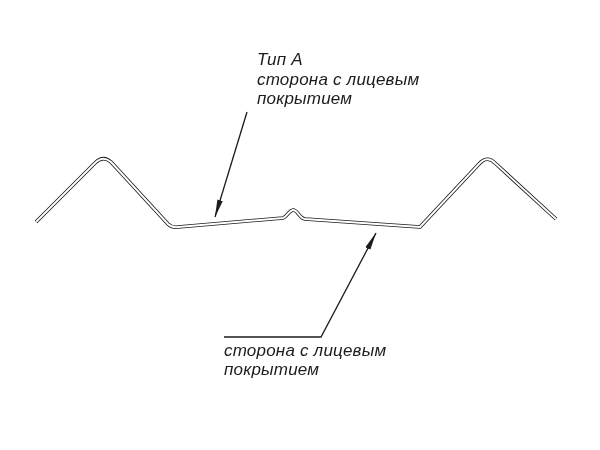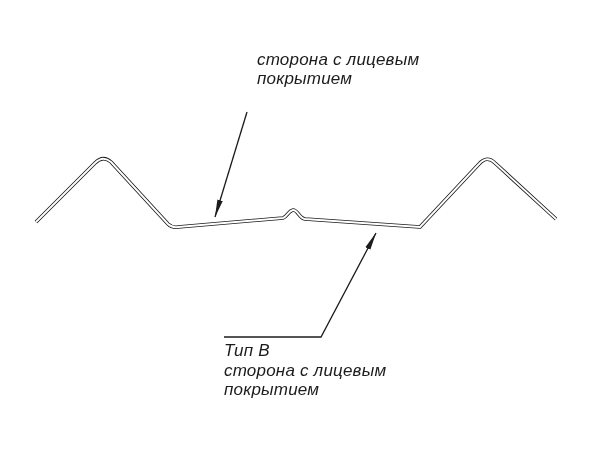"Тип A" div.title { html: none -> <div>Тип A</div> }
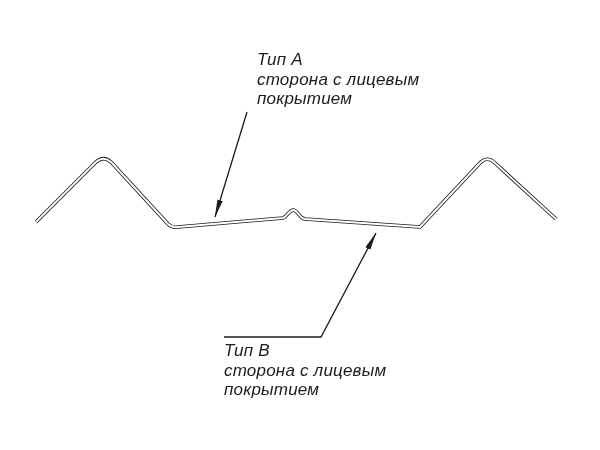"Тип B" div.title { html: <div>Тип B</div> -> none }
